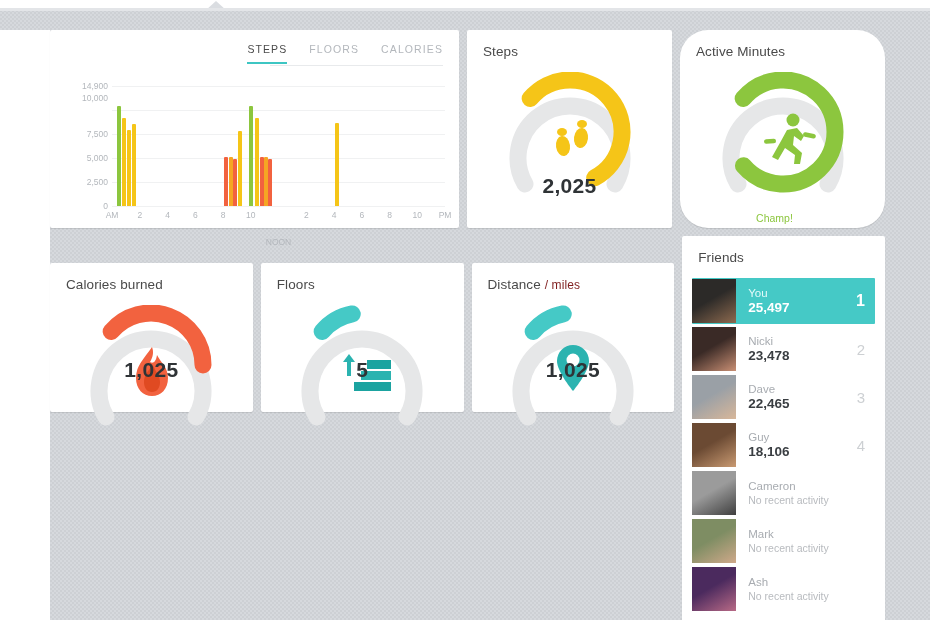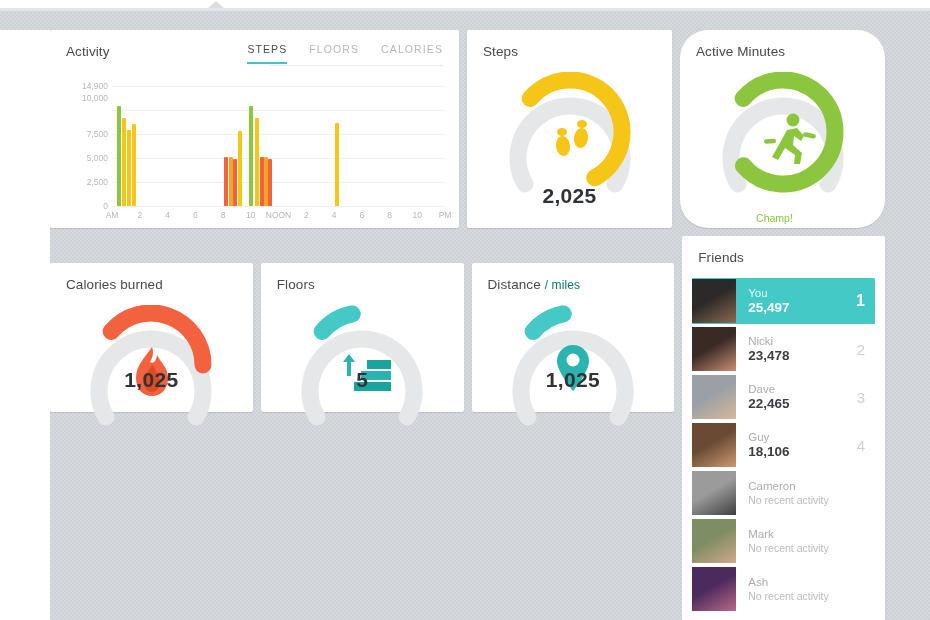"Activity" div.card-title { html: <div>Activity</div> -> none }
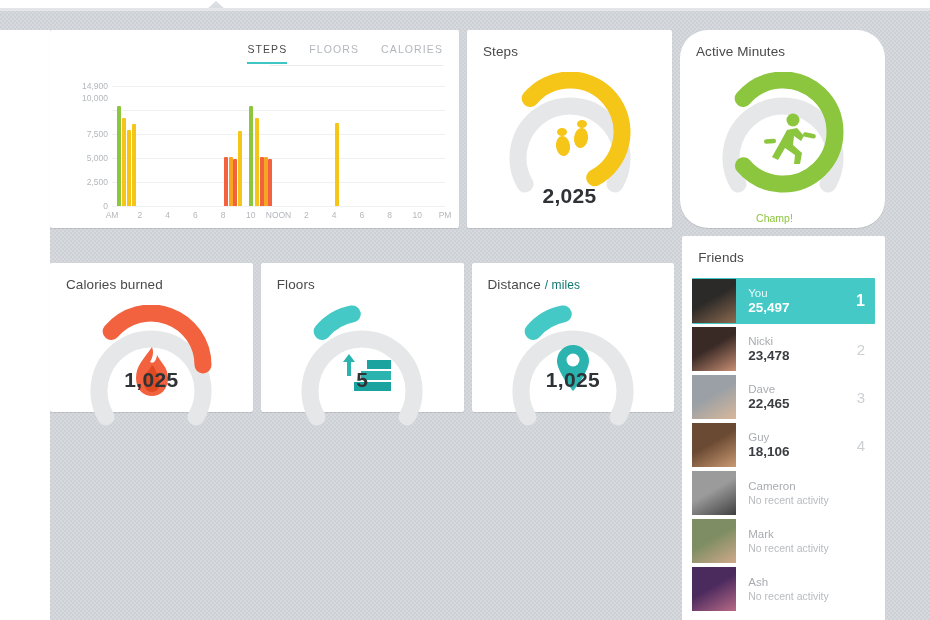"2,025" .gauge-val { bottom: 20px -> 30px }
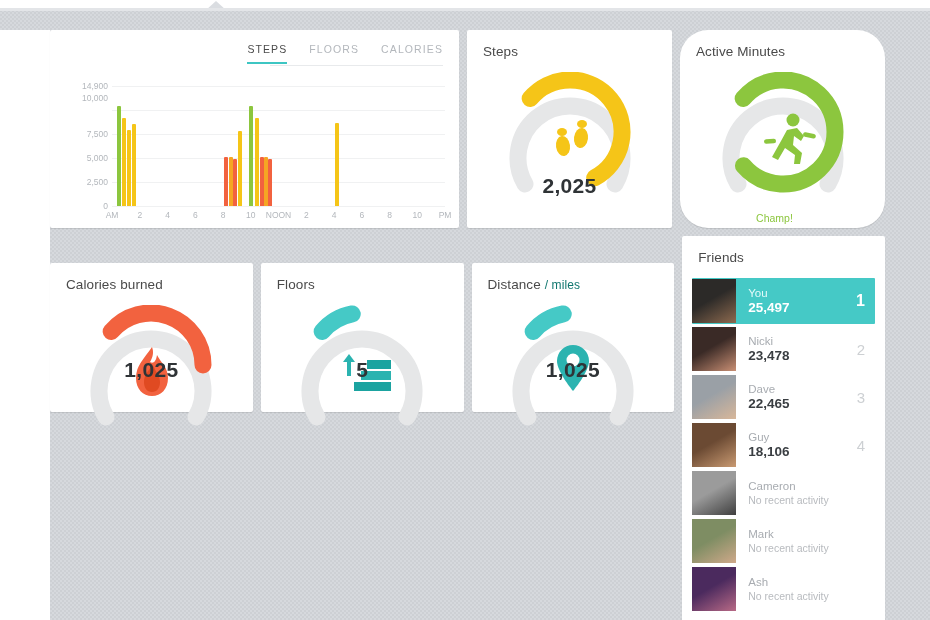"NOON" div.xlab { margin-top: none -> 27px }
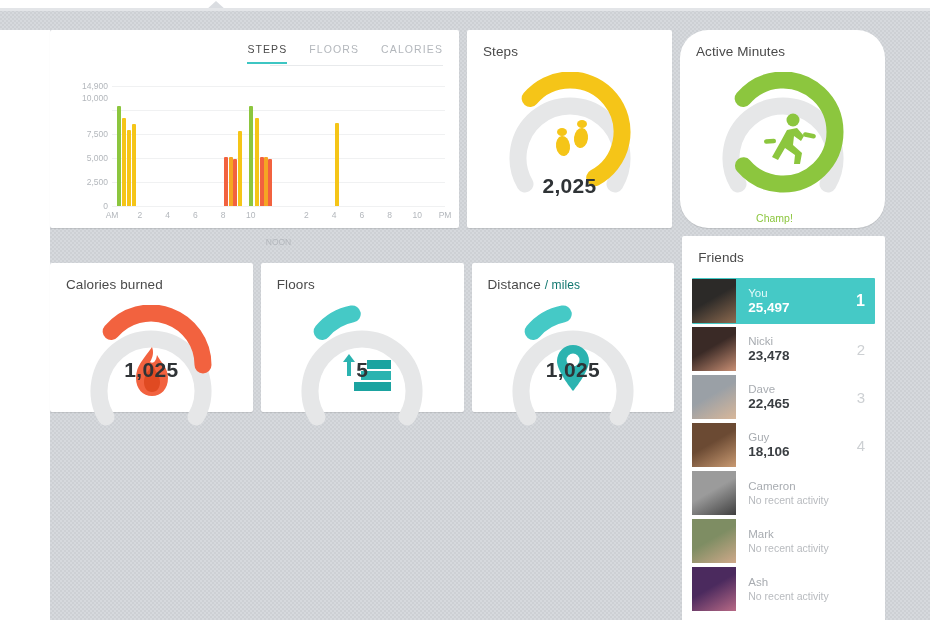"/ miles" .card-title .sub { color: #0f766e -> #7f1d1d }
